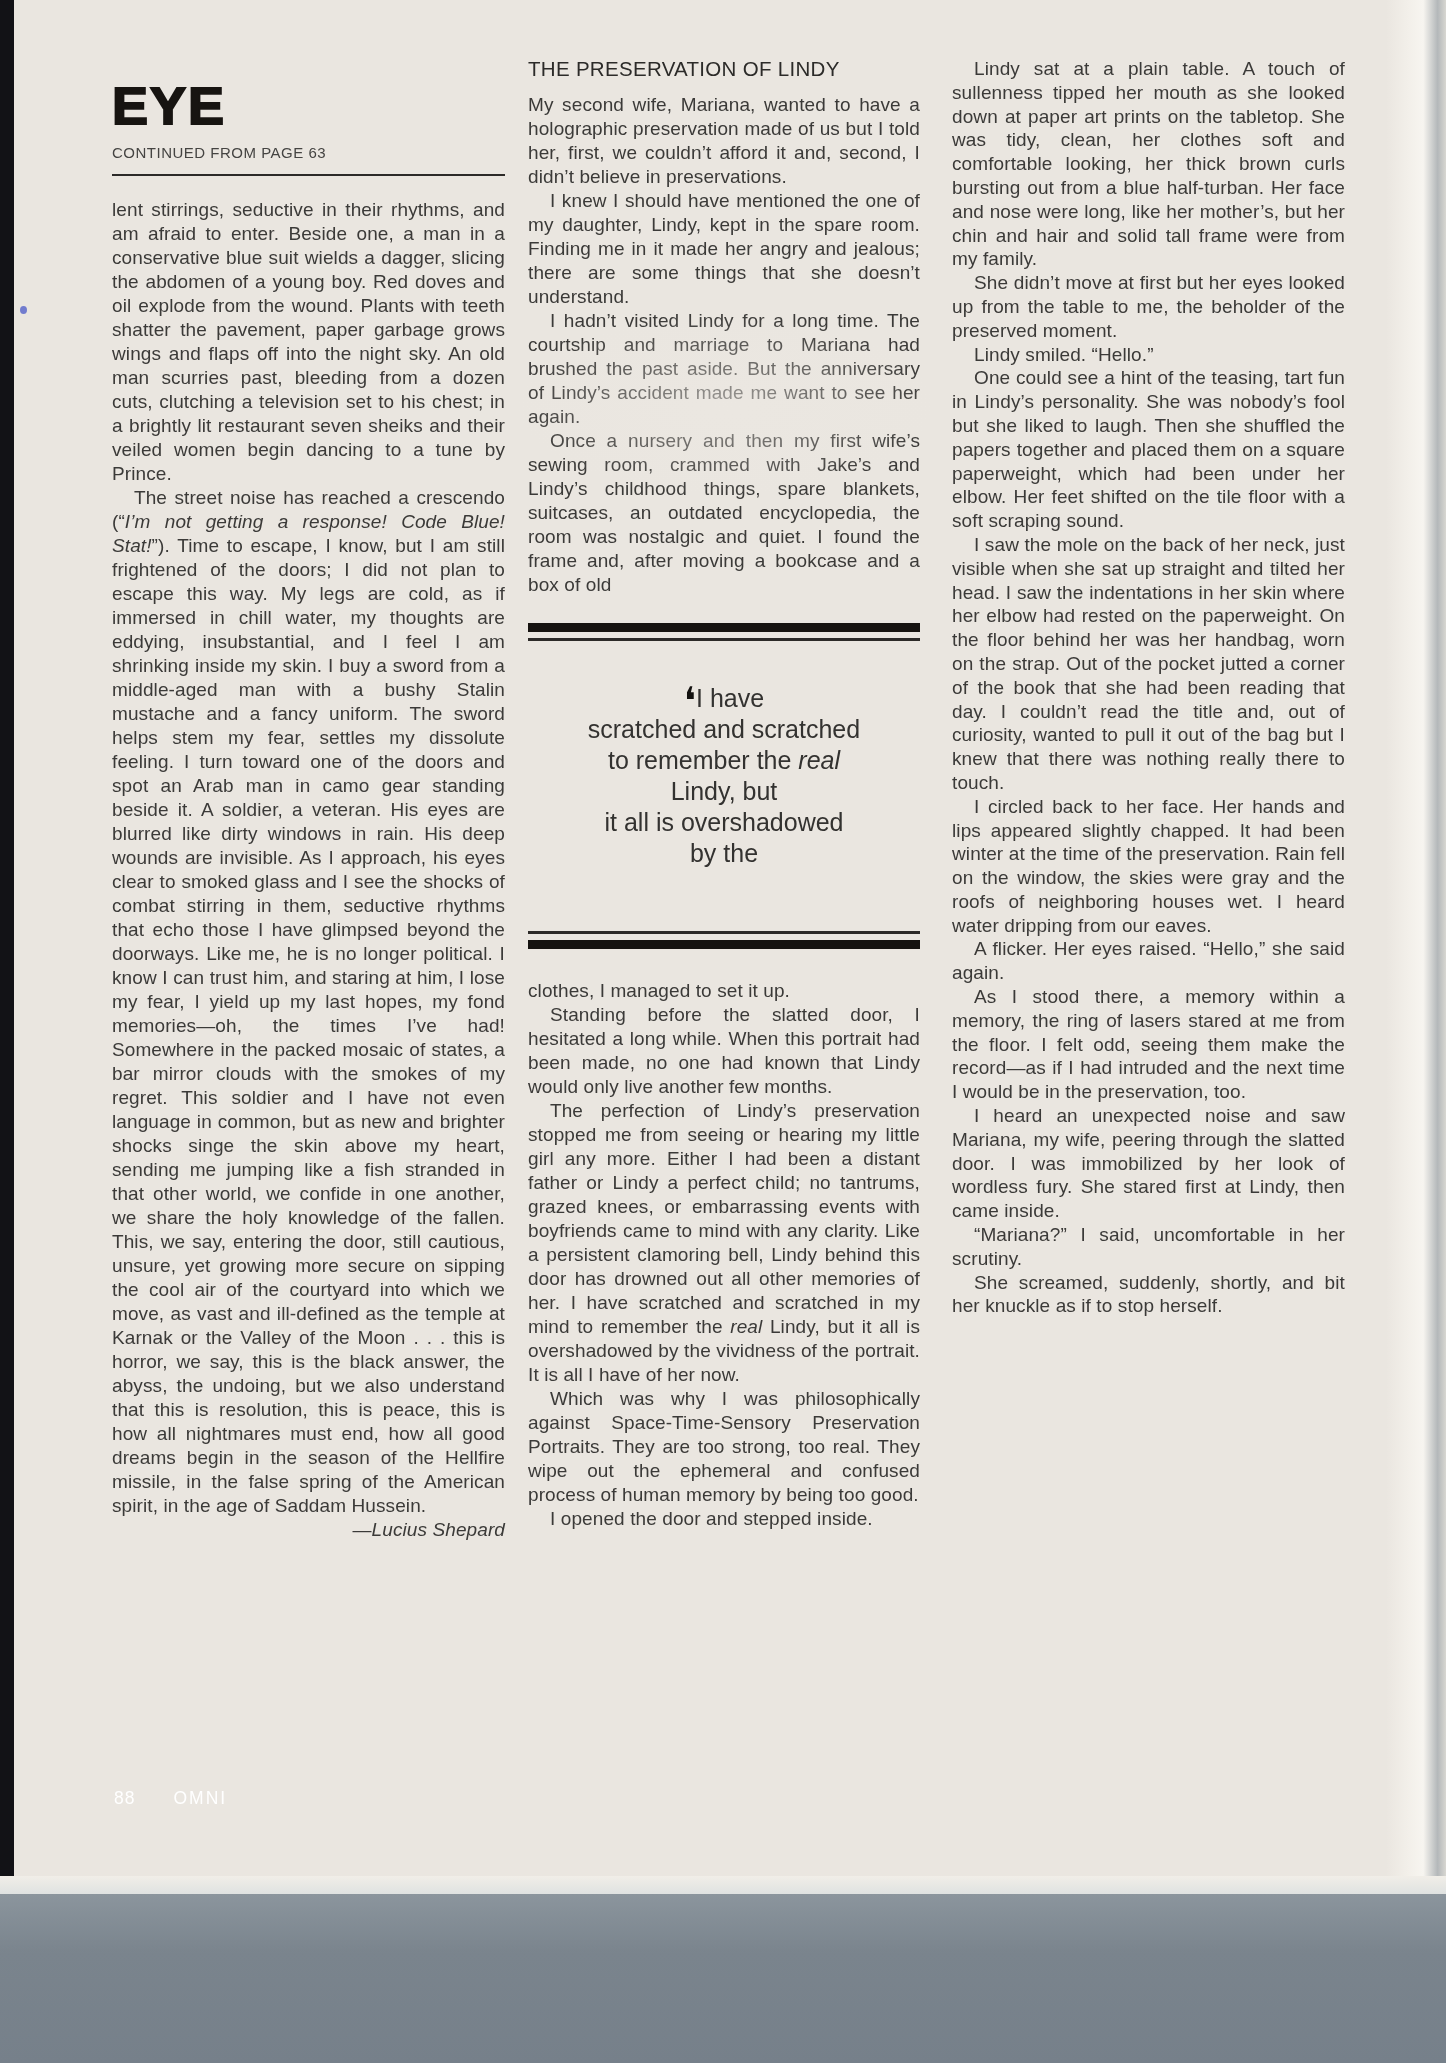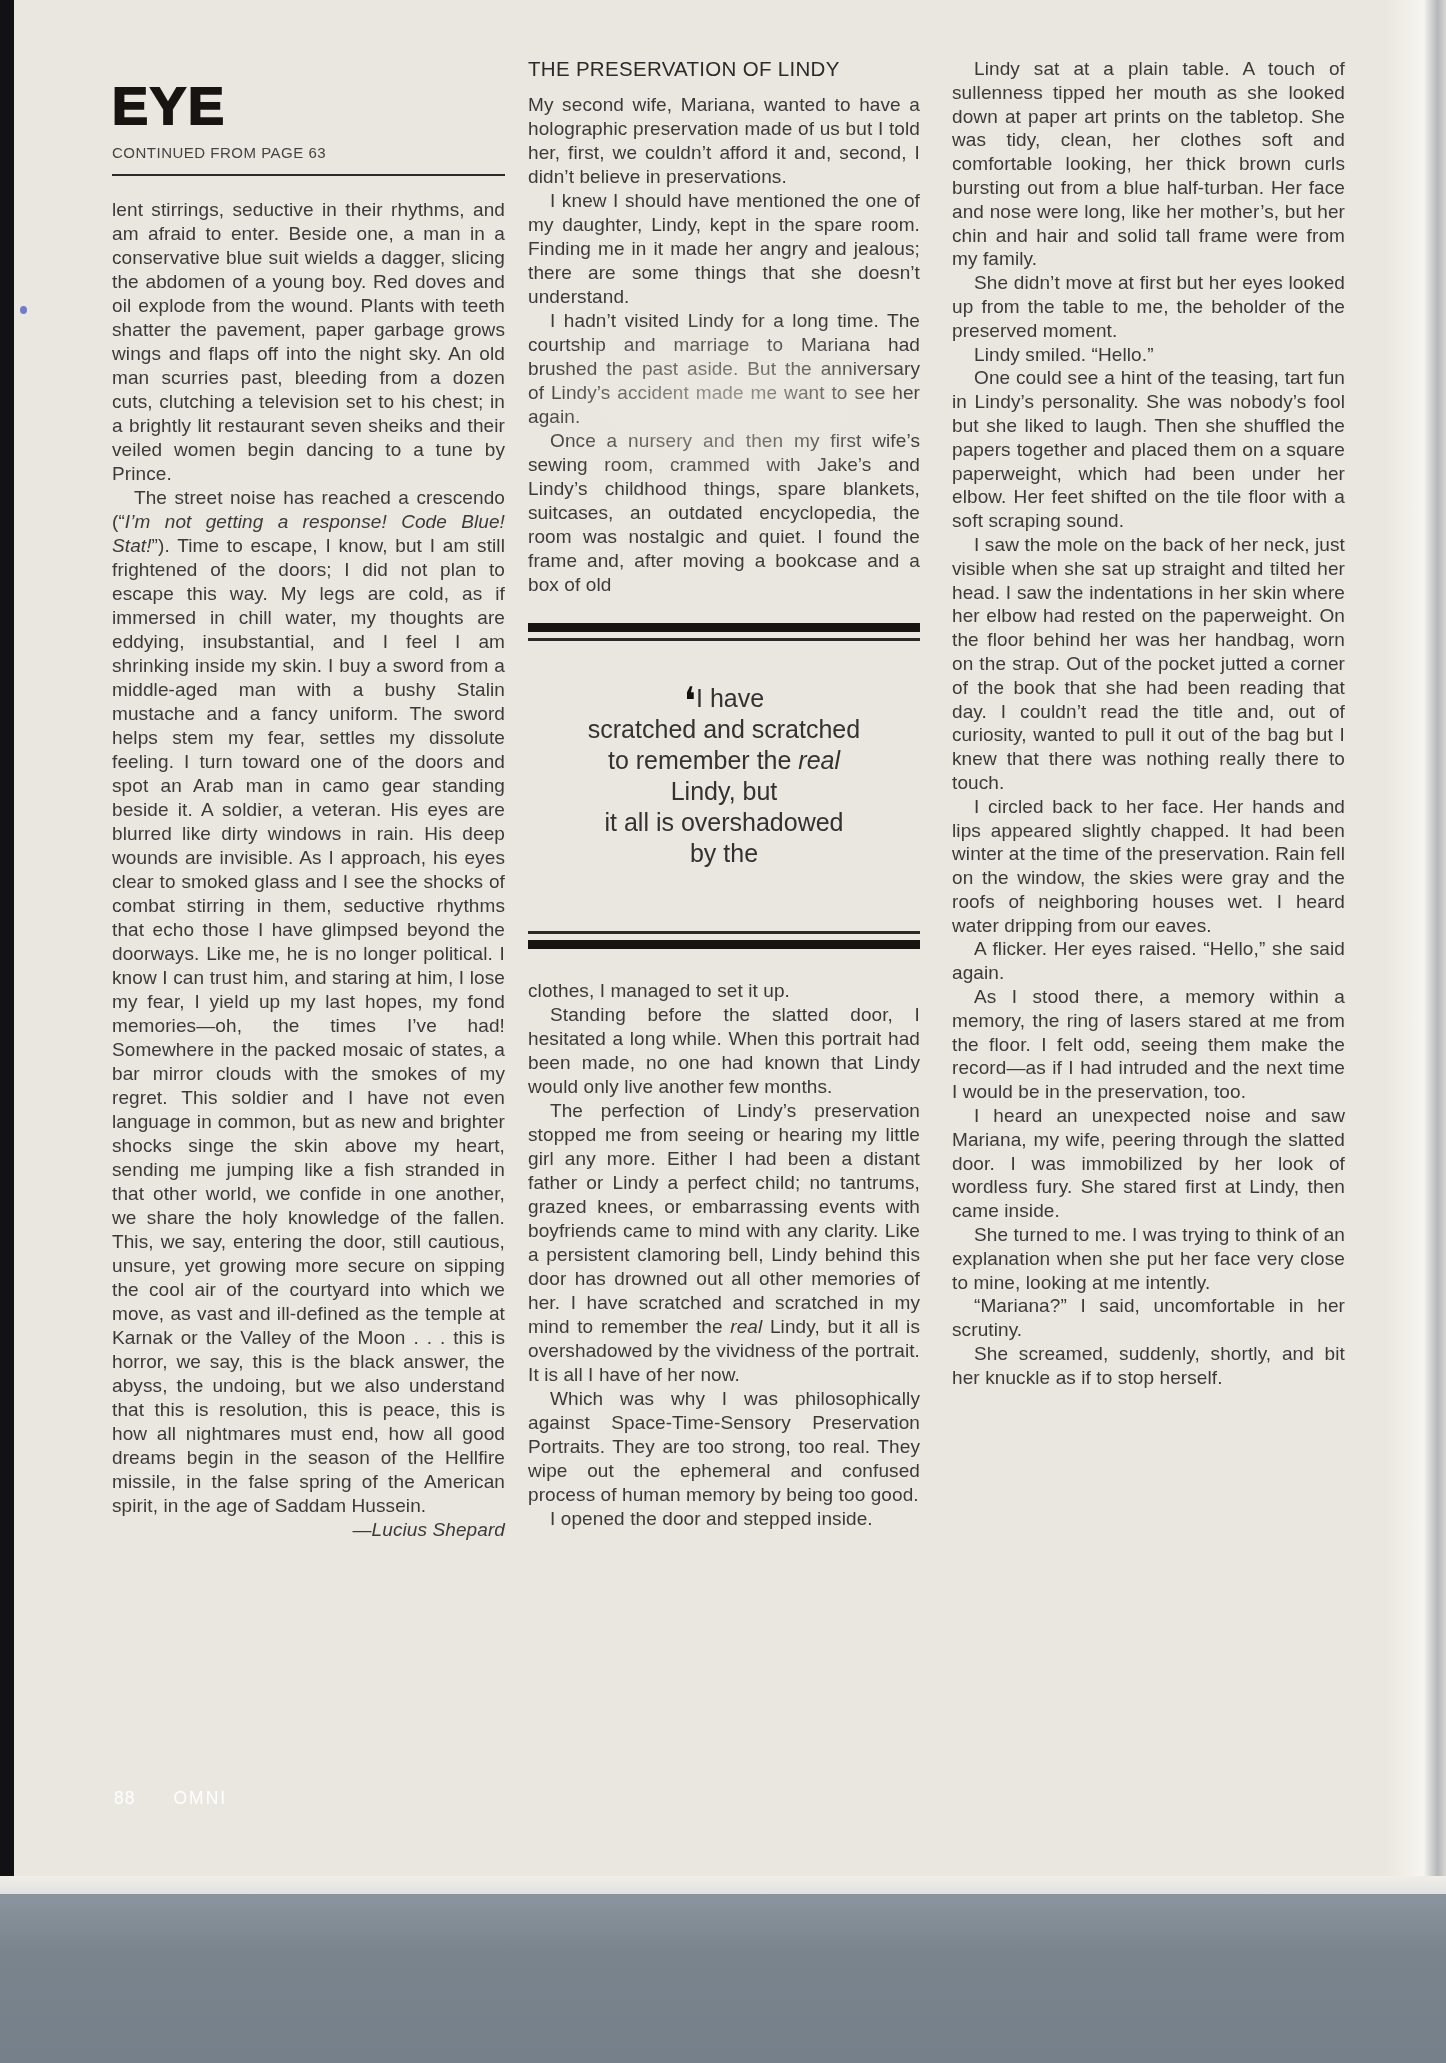"She turned to me. I" p.para { html: <p>She turned to me. I was trying to think of an explanation when she put her face very close to mine, looking at me intently.</p> -> none }
